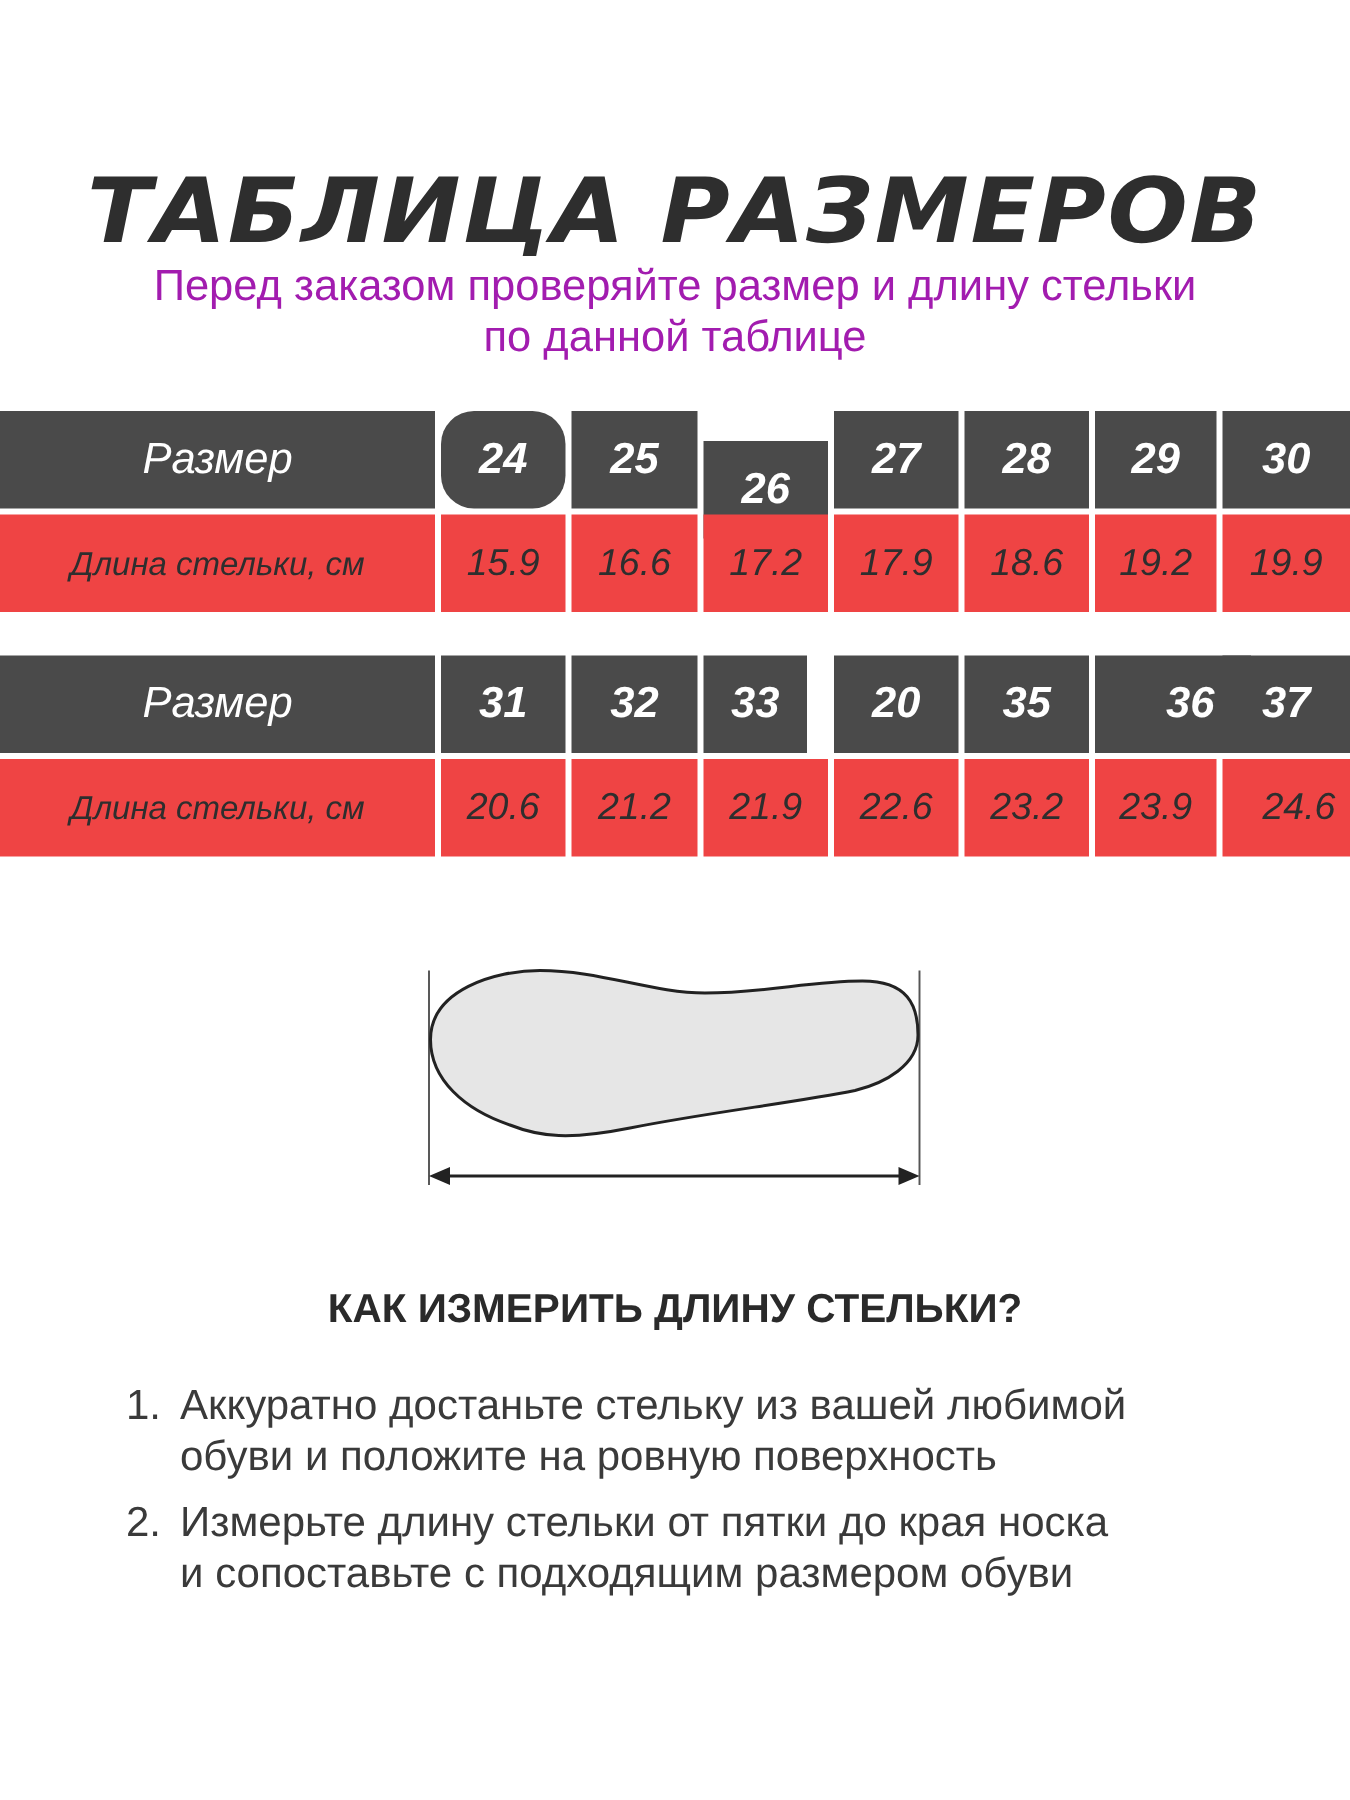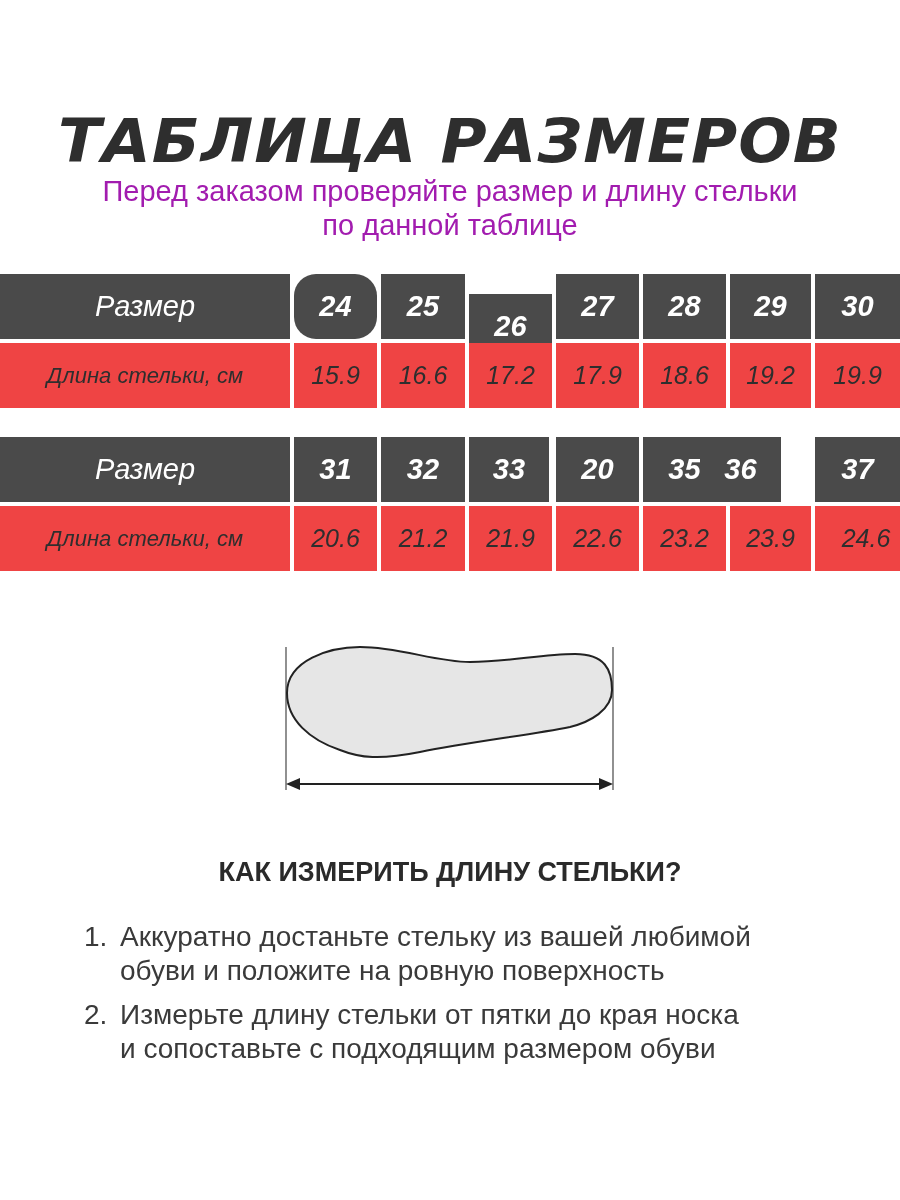"33" div.cell { width: 80px -> 69px }
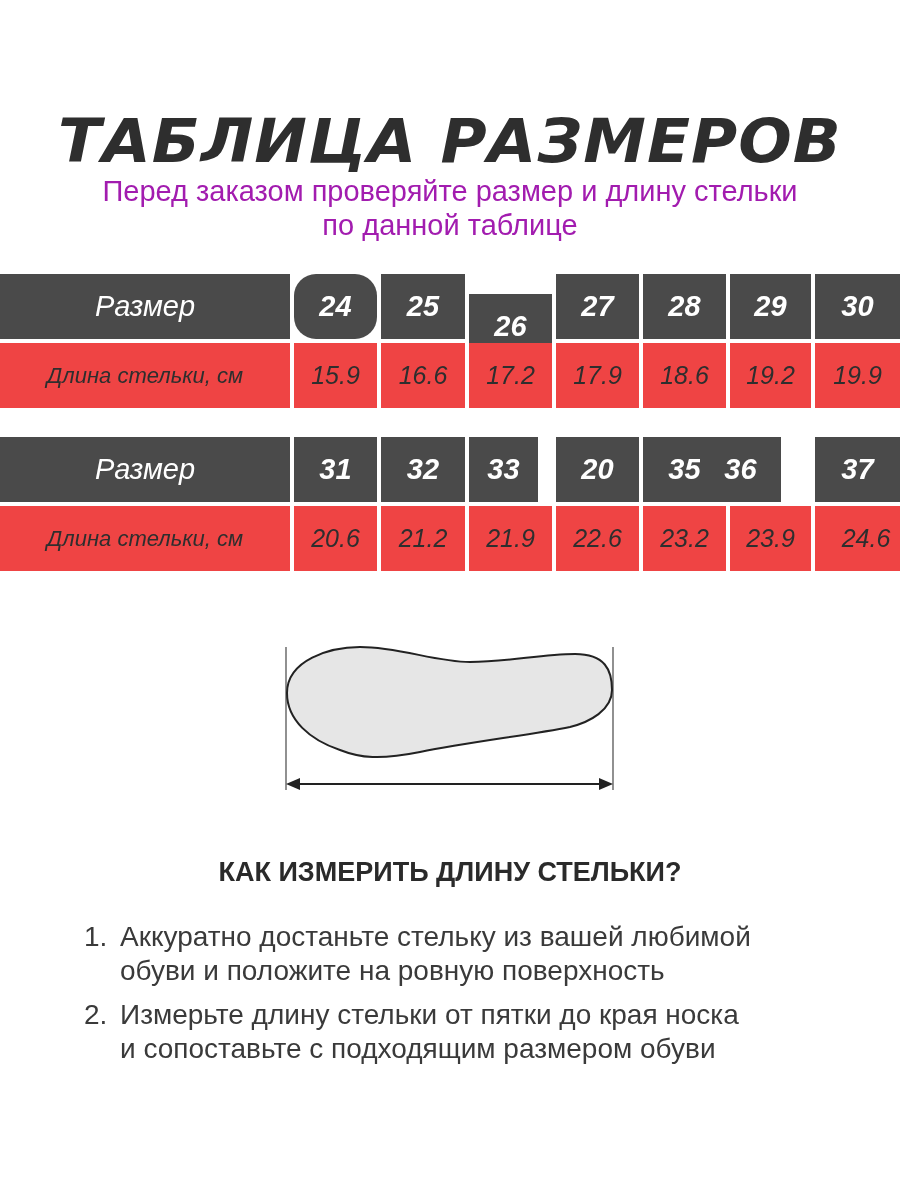"36" div.cell { left: 700px -> 730px; padding-left: none -> 23px }
